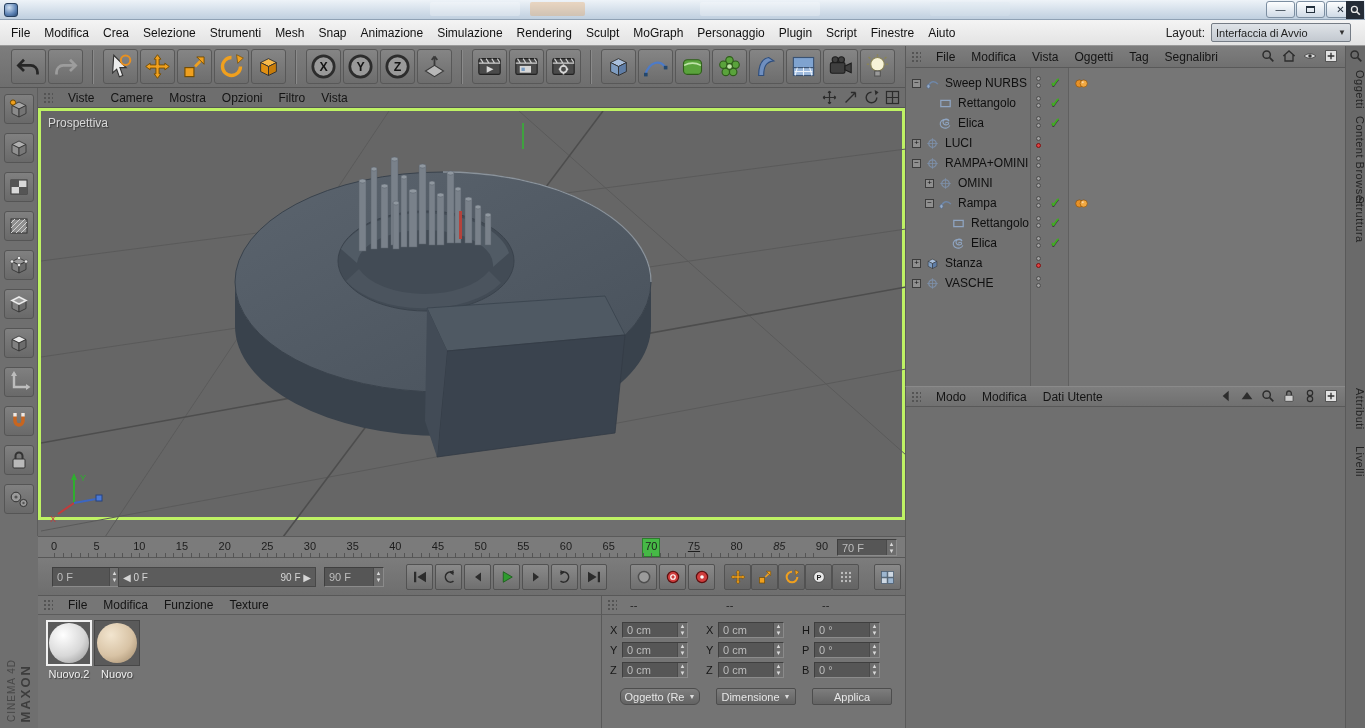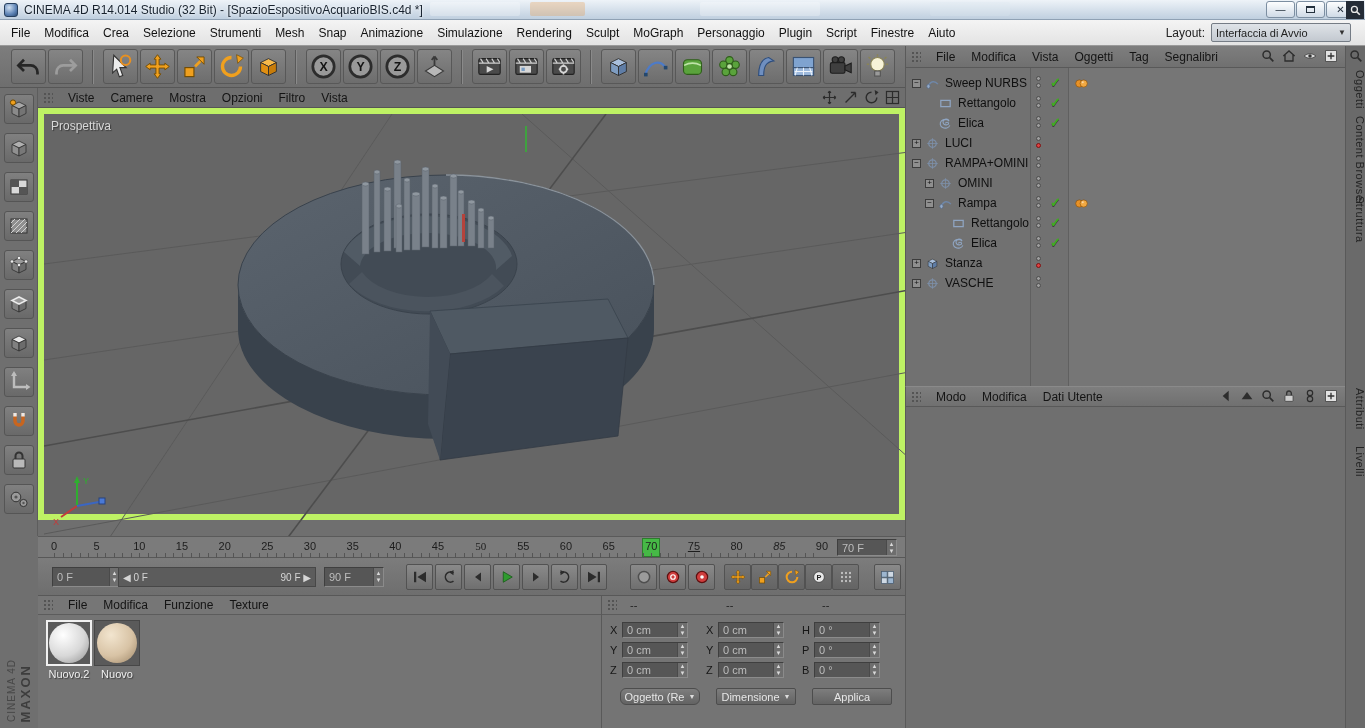"CINEMA 4D R14.014 Studio (32" span.title { html: <span>CINEMA 4D R14.014 Studio (32 Bit) - [SpazioEspositivoAcquarioBIS.c4d *]</span> -> none }
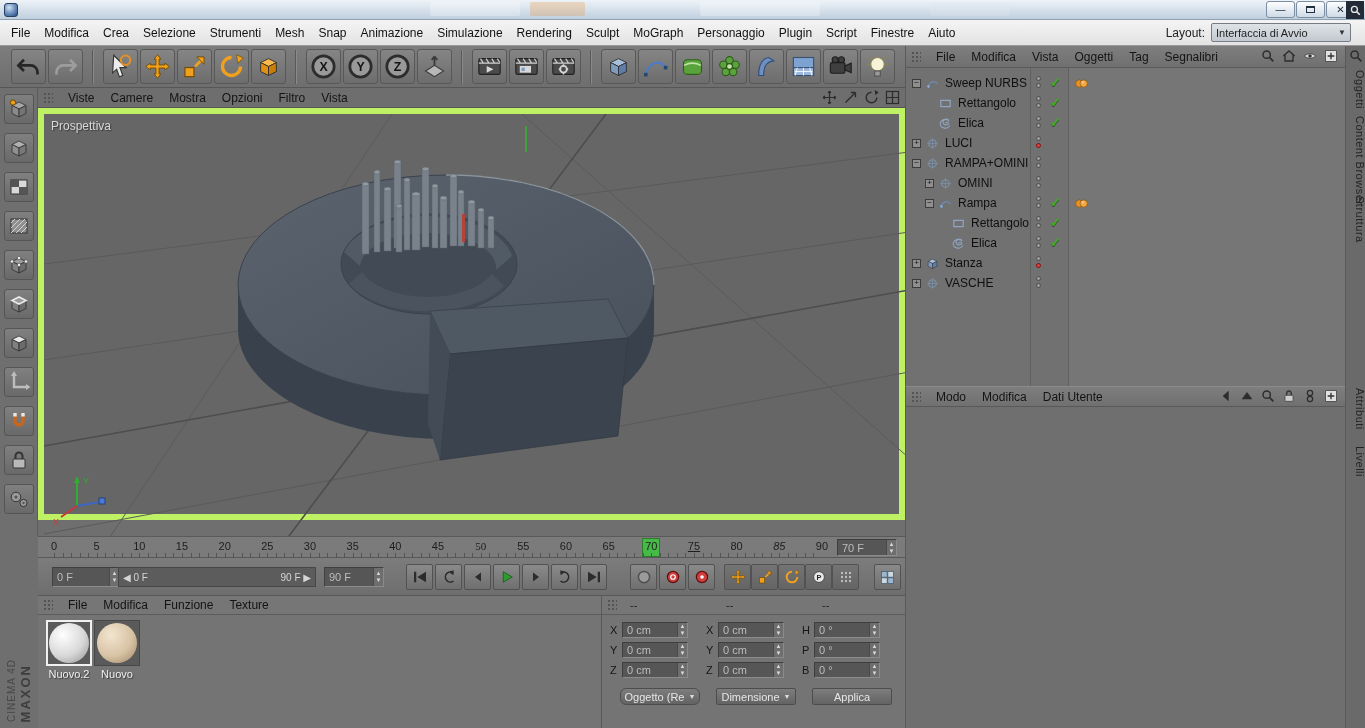"Prospettiva" .vp-canvas { border: 6px solid #bef264 -> 3px solid #bef264 }
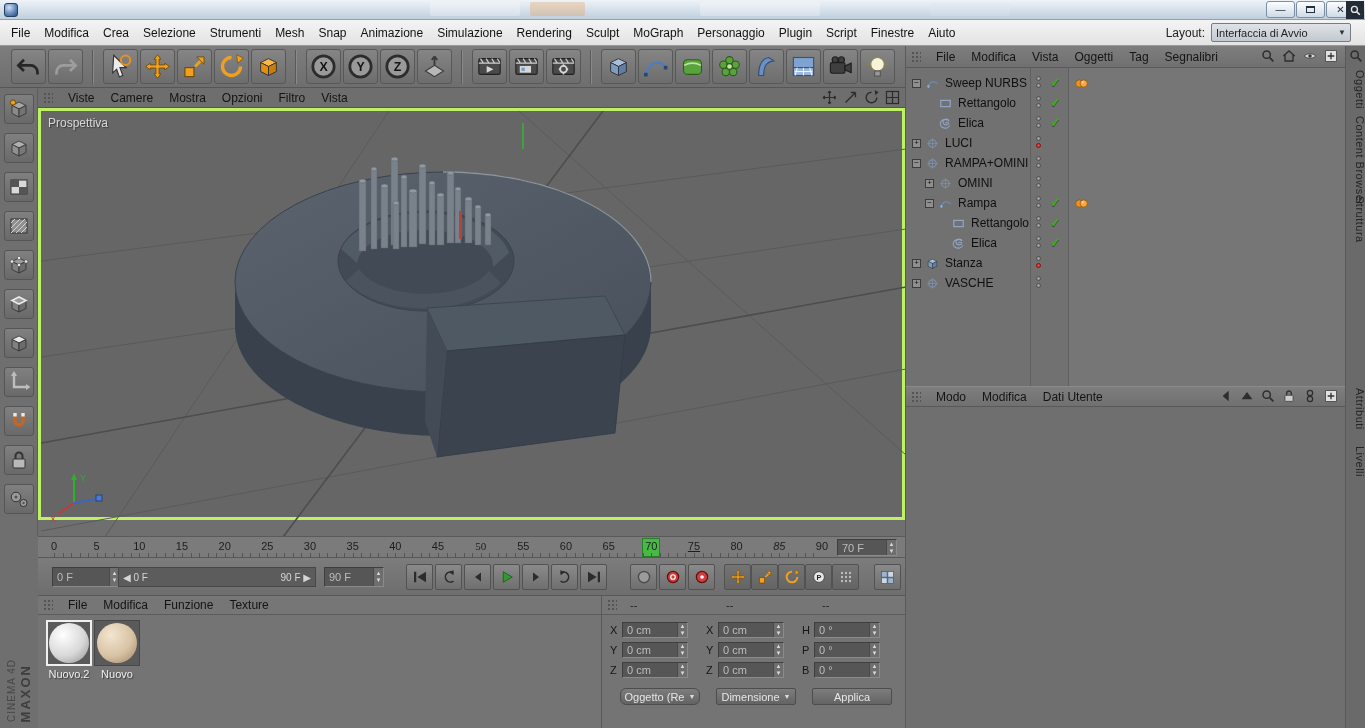"50" span.tick { font-family: Liberation Serif, serif -> none }
